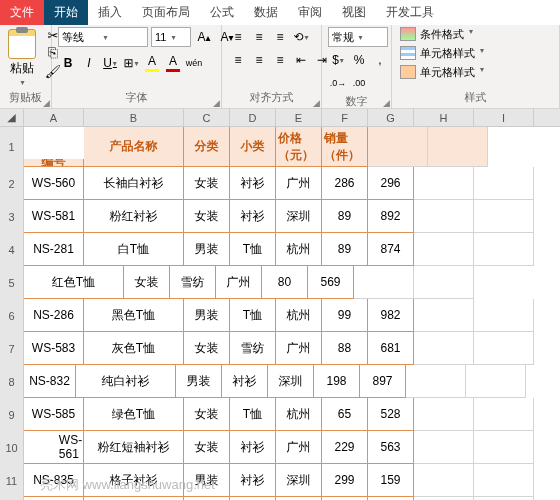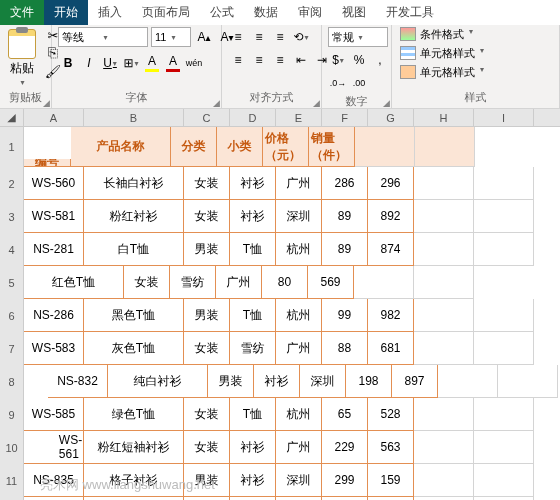"文件" .tab.file { background: #15803d -> #ef4444 }
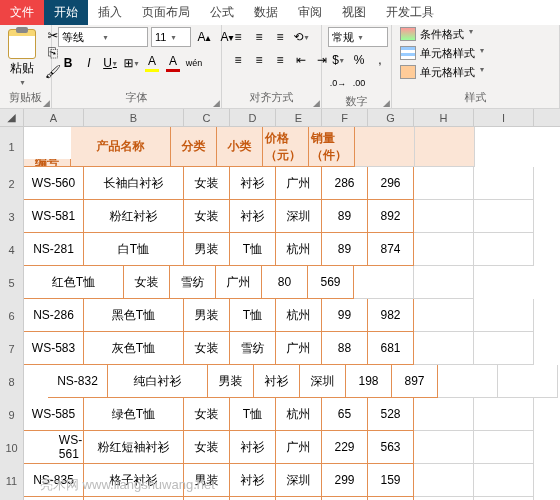"编号" div.cell { width: 47px -> 60px }
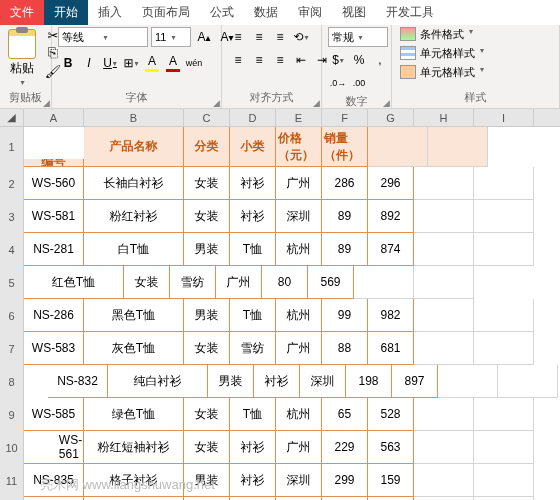"NS-832" div.cell { margin-left: 24px -> none; width: 60px -> 52px }
